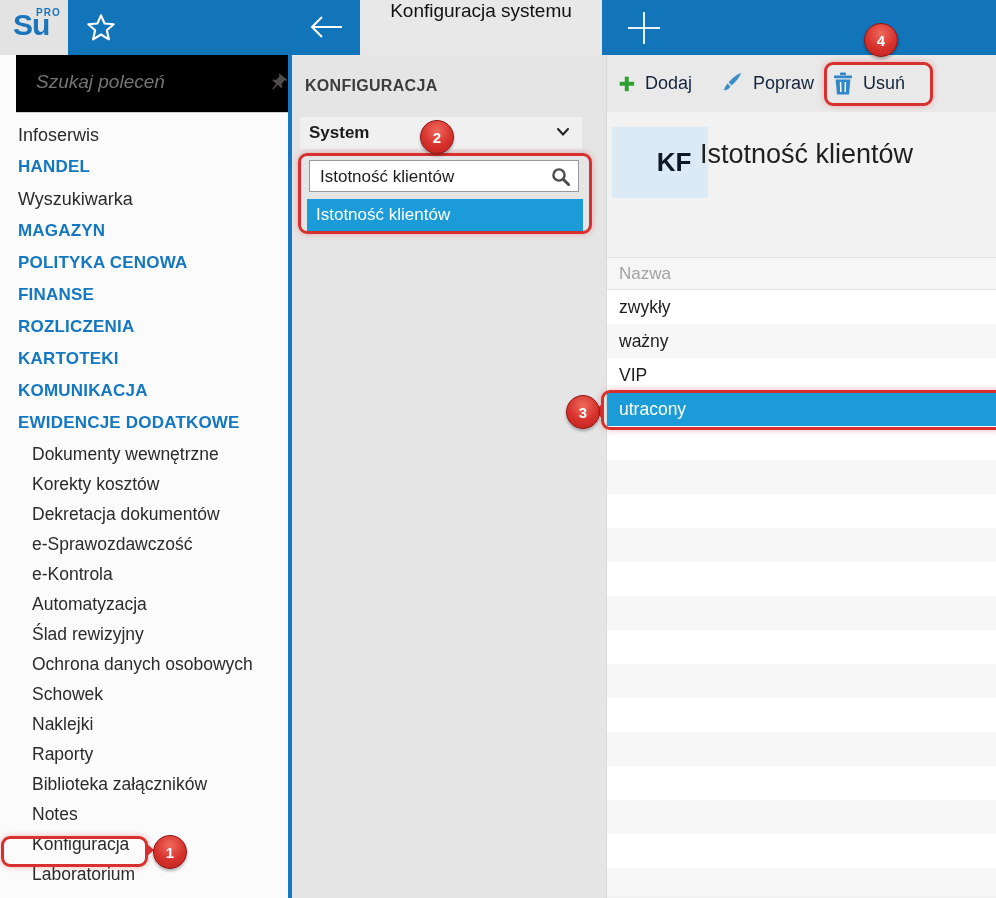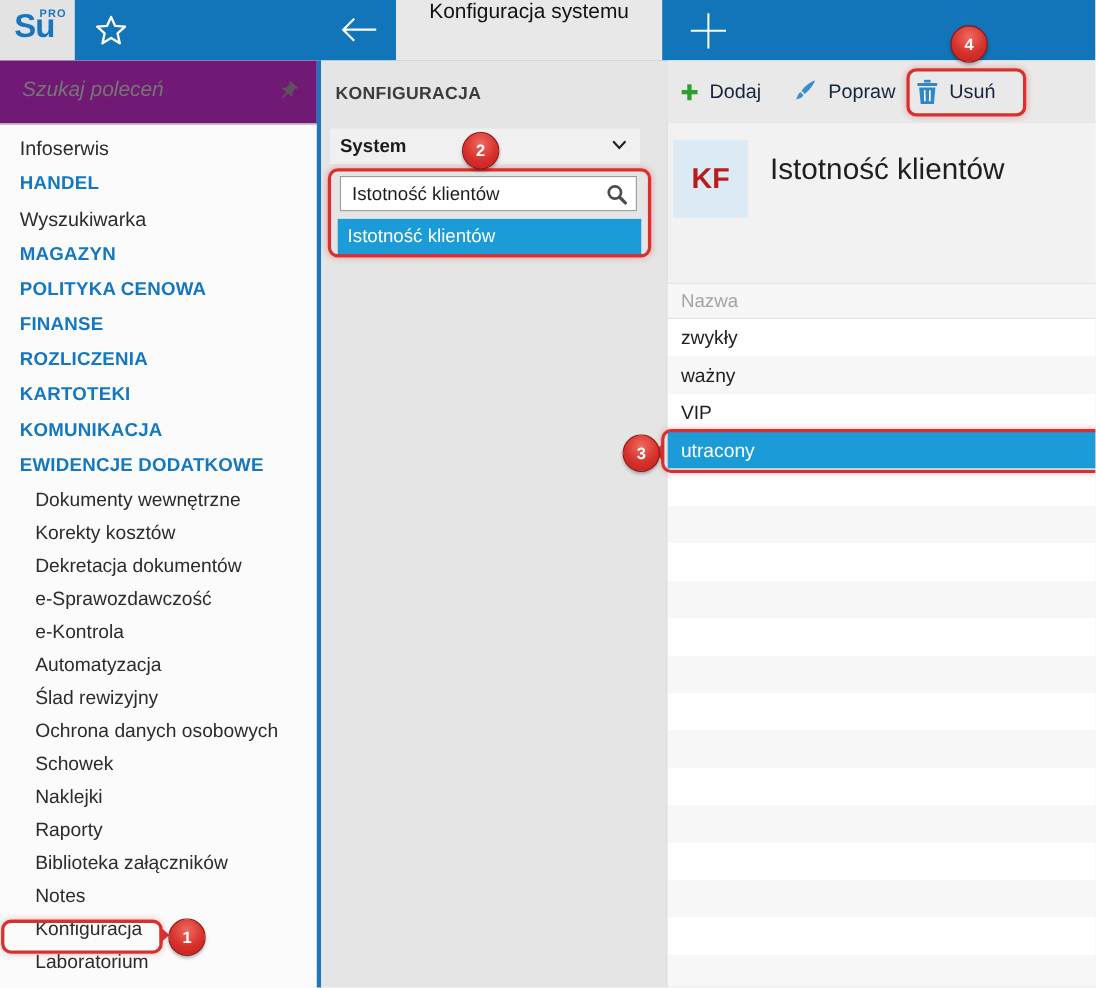"Szukaj poleceń" .search-strip { background: #701a75 -> #000000; left: 0 -> 16px }
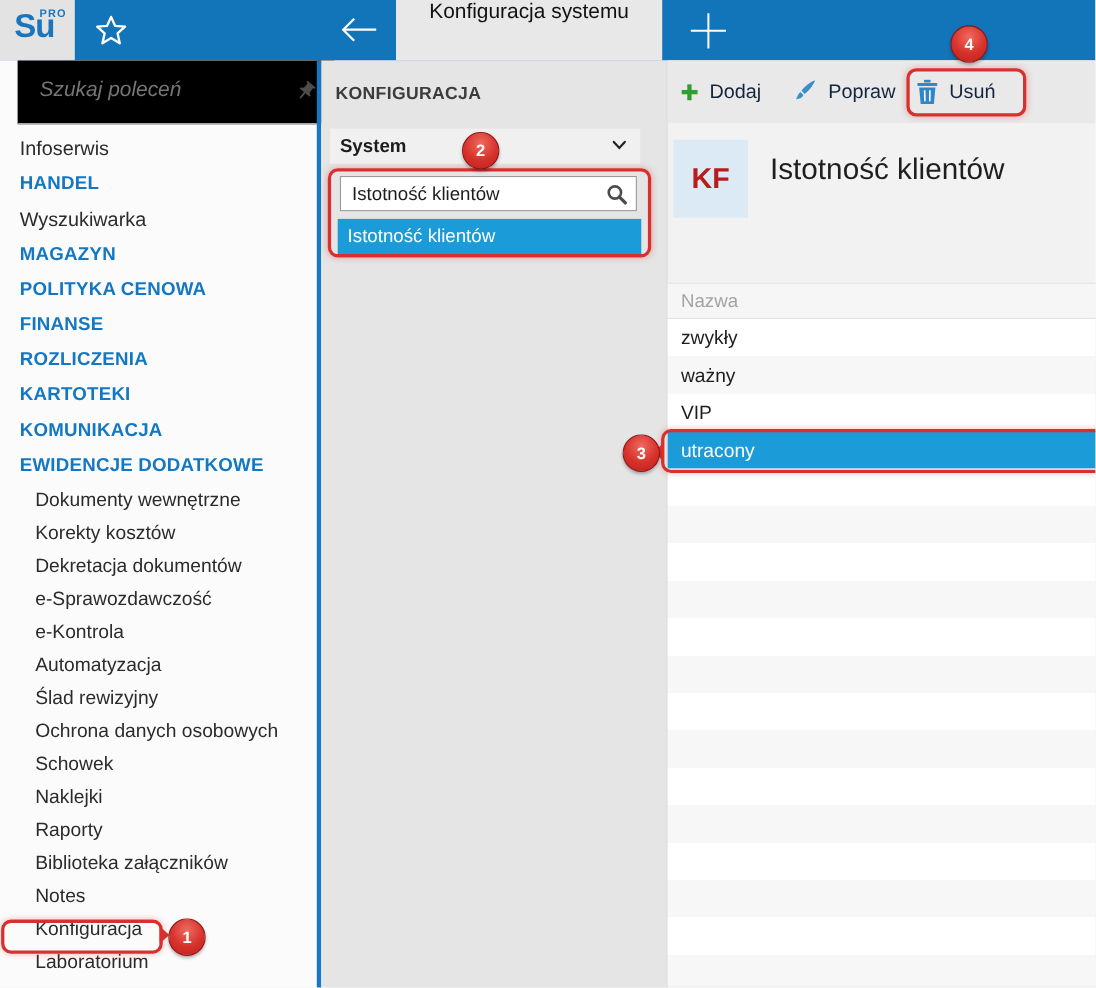"KF" .kf-badge { color: #b91c1c -> #0f172a; padding-left: none -> 28px }
